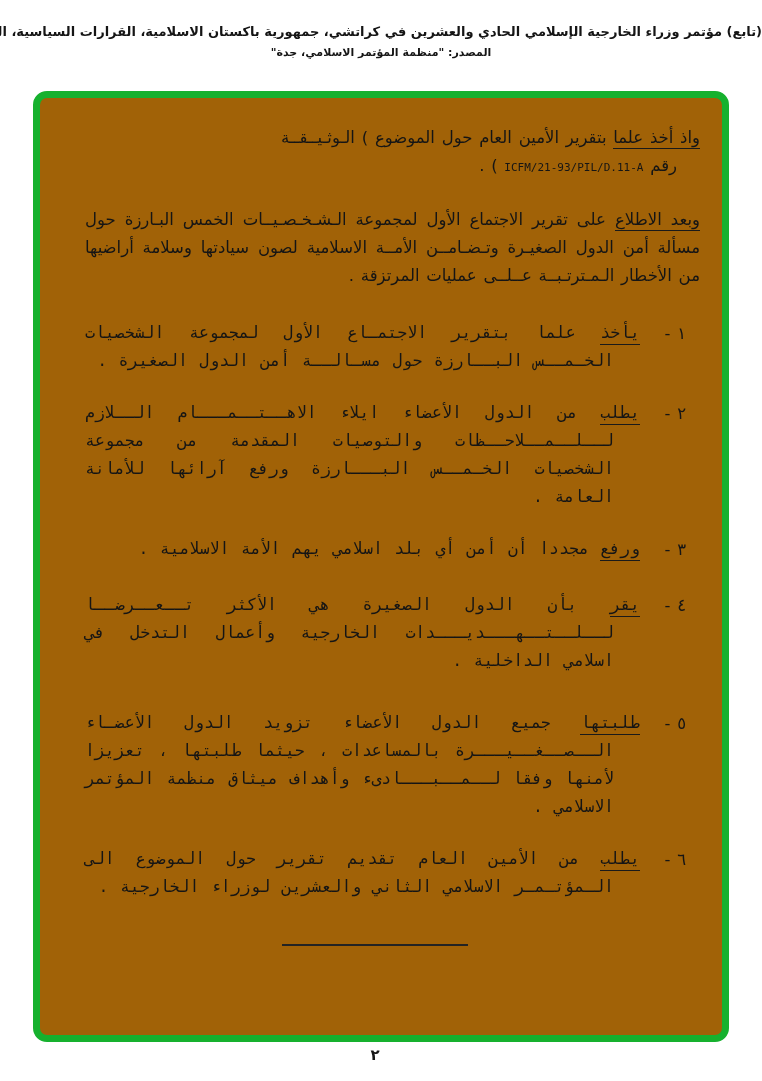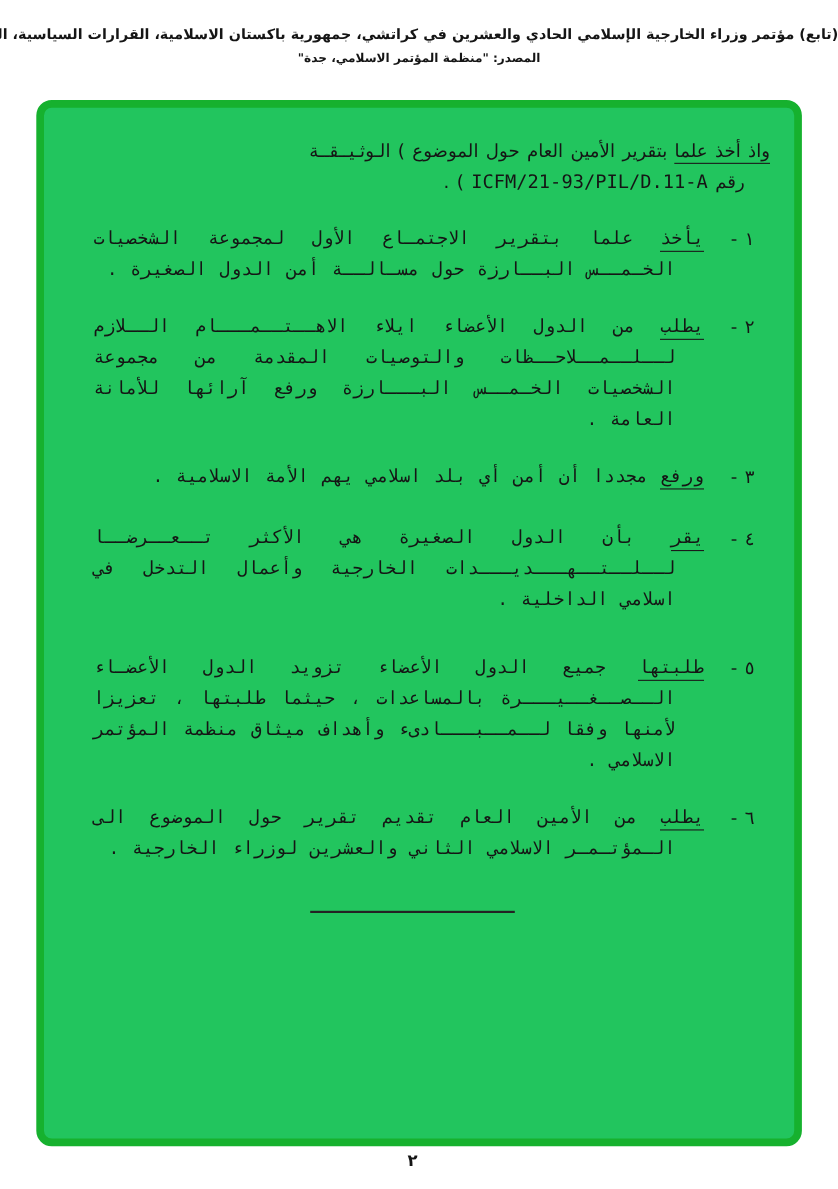"واذ أخذ علما بتقرير الأمين" .frame { background: #22c55e -> #a16207 }
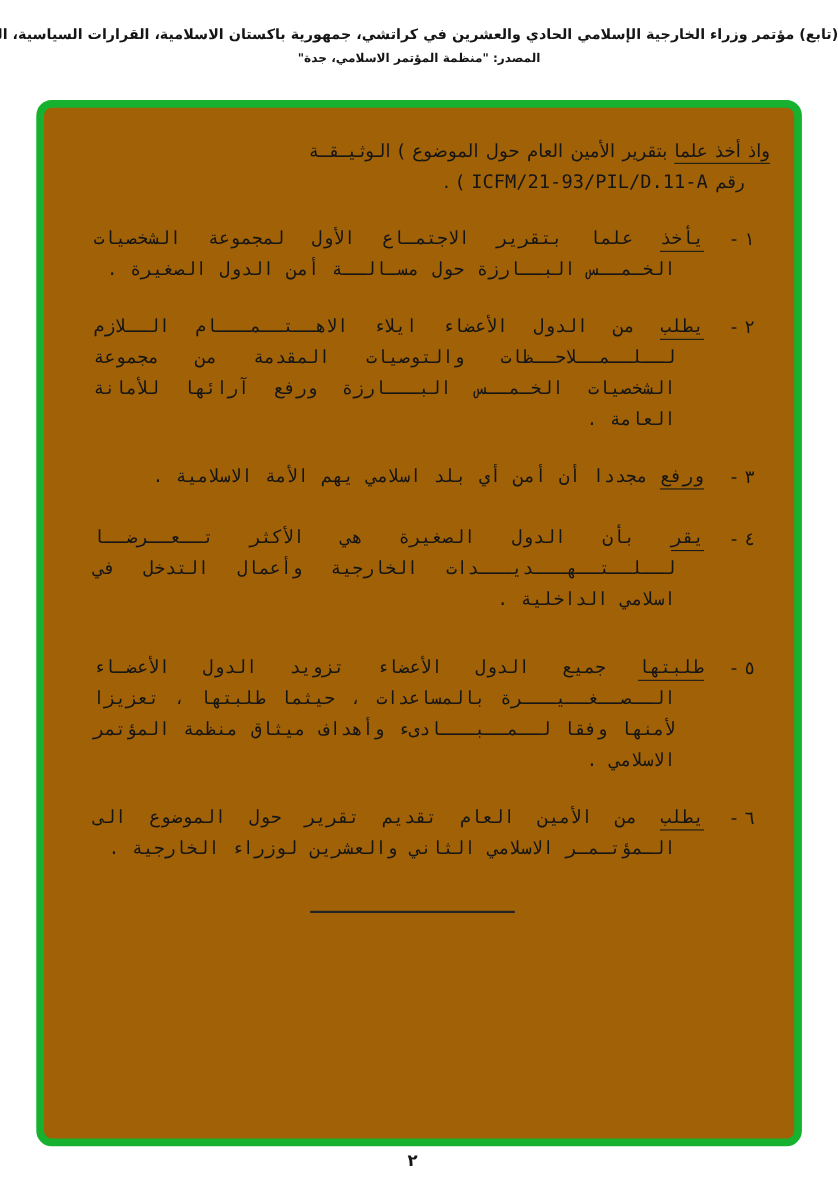"ICFM/21-93/PIL/D.11-A" .code { font-size: 17px -> 11px }
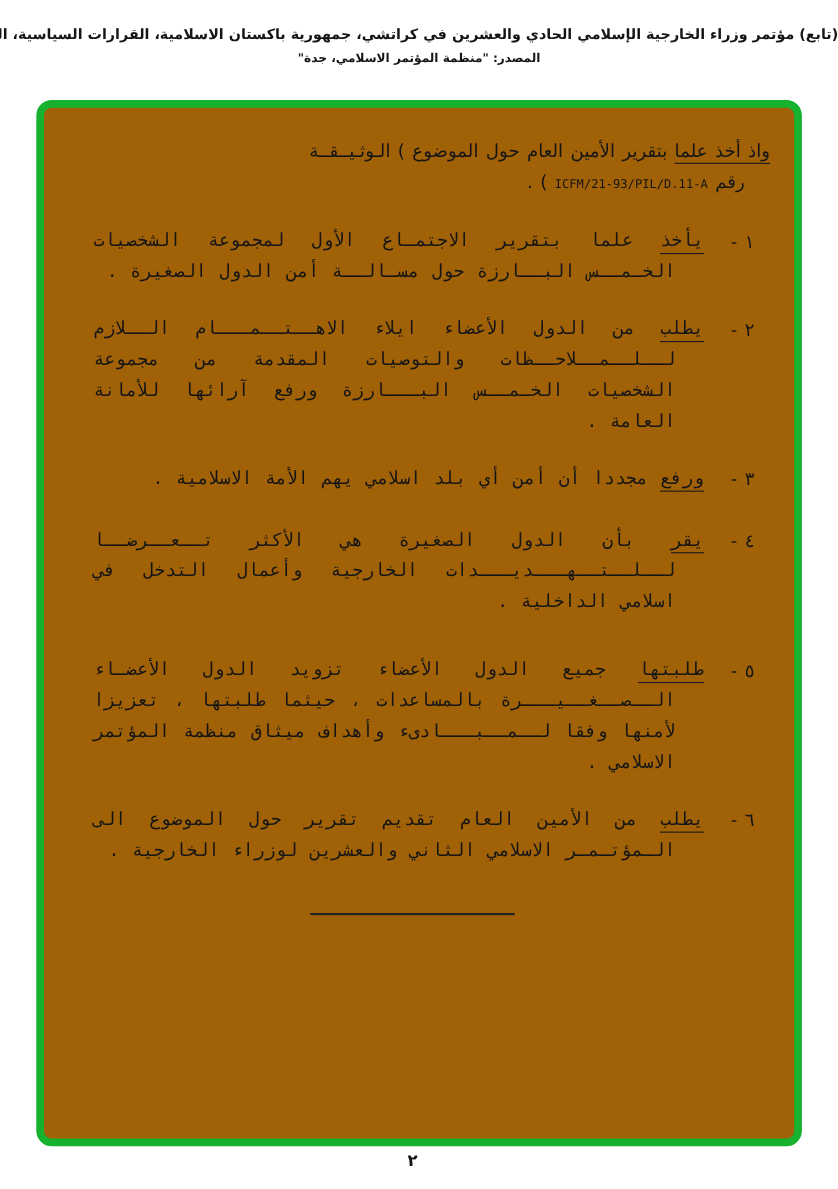"وبعد الاطلاع على تقرير الاجتماع" div.para { html: none -> <div> <span>وبعد الاطلاع</span> <span>على تقرير الاجتماع الأول لمجموعة الـشـخـصـيــات الخمس البـارزة حول مسألة أمن الدول الصغيـرة وتـضـامــن الأمــة الاسلامية لصون سيادتها وسلامة أراضيها من الأخطار الـمـترتـبــة عــلــى عمليات المرتزقة .</span> </div> }
